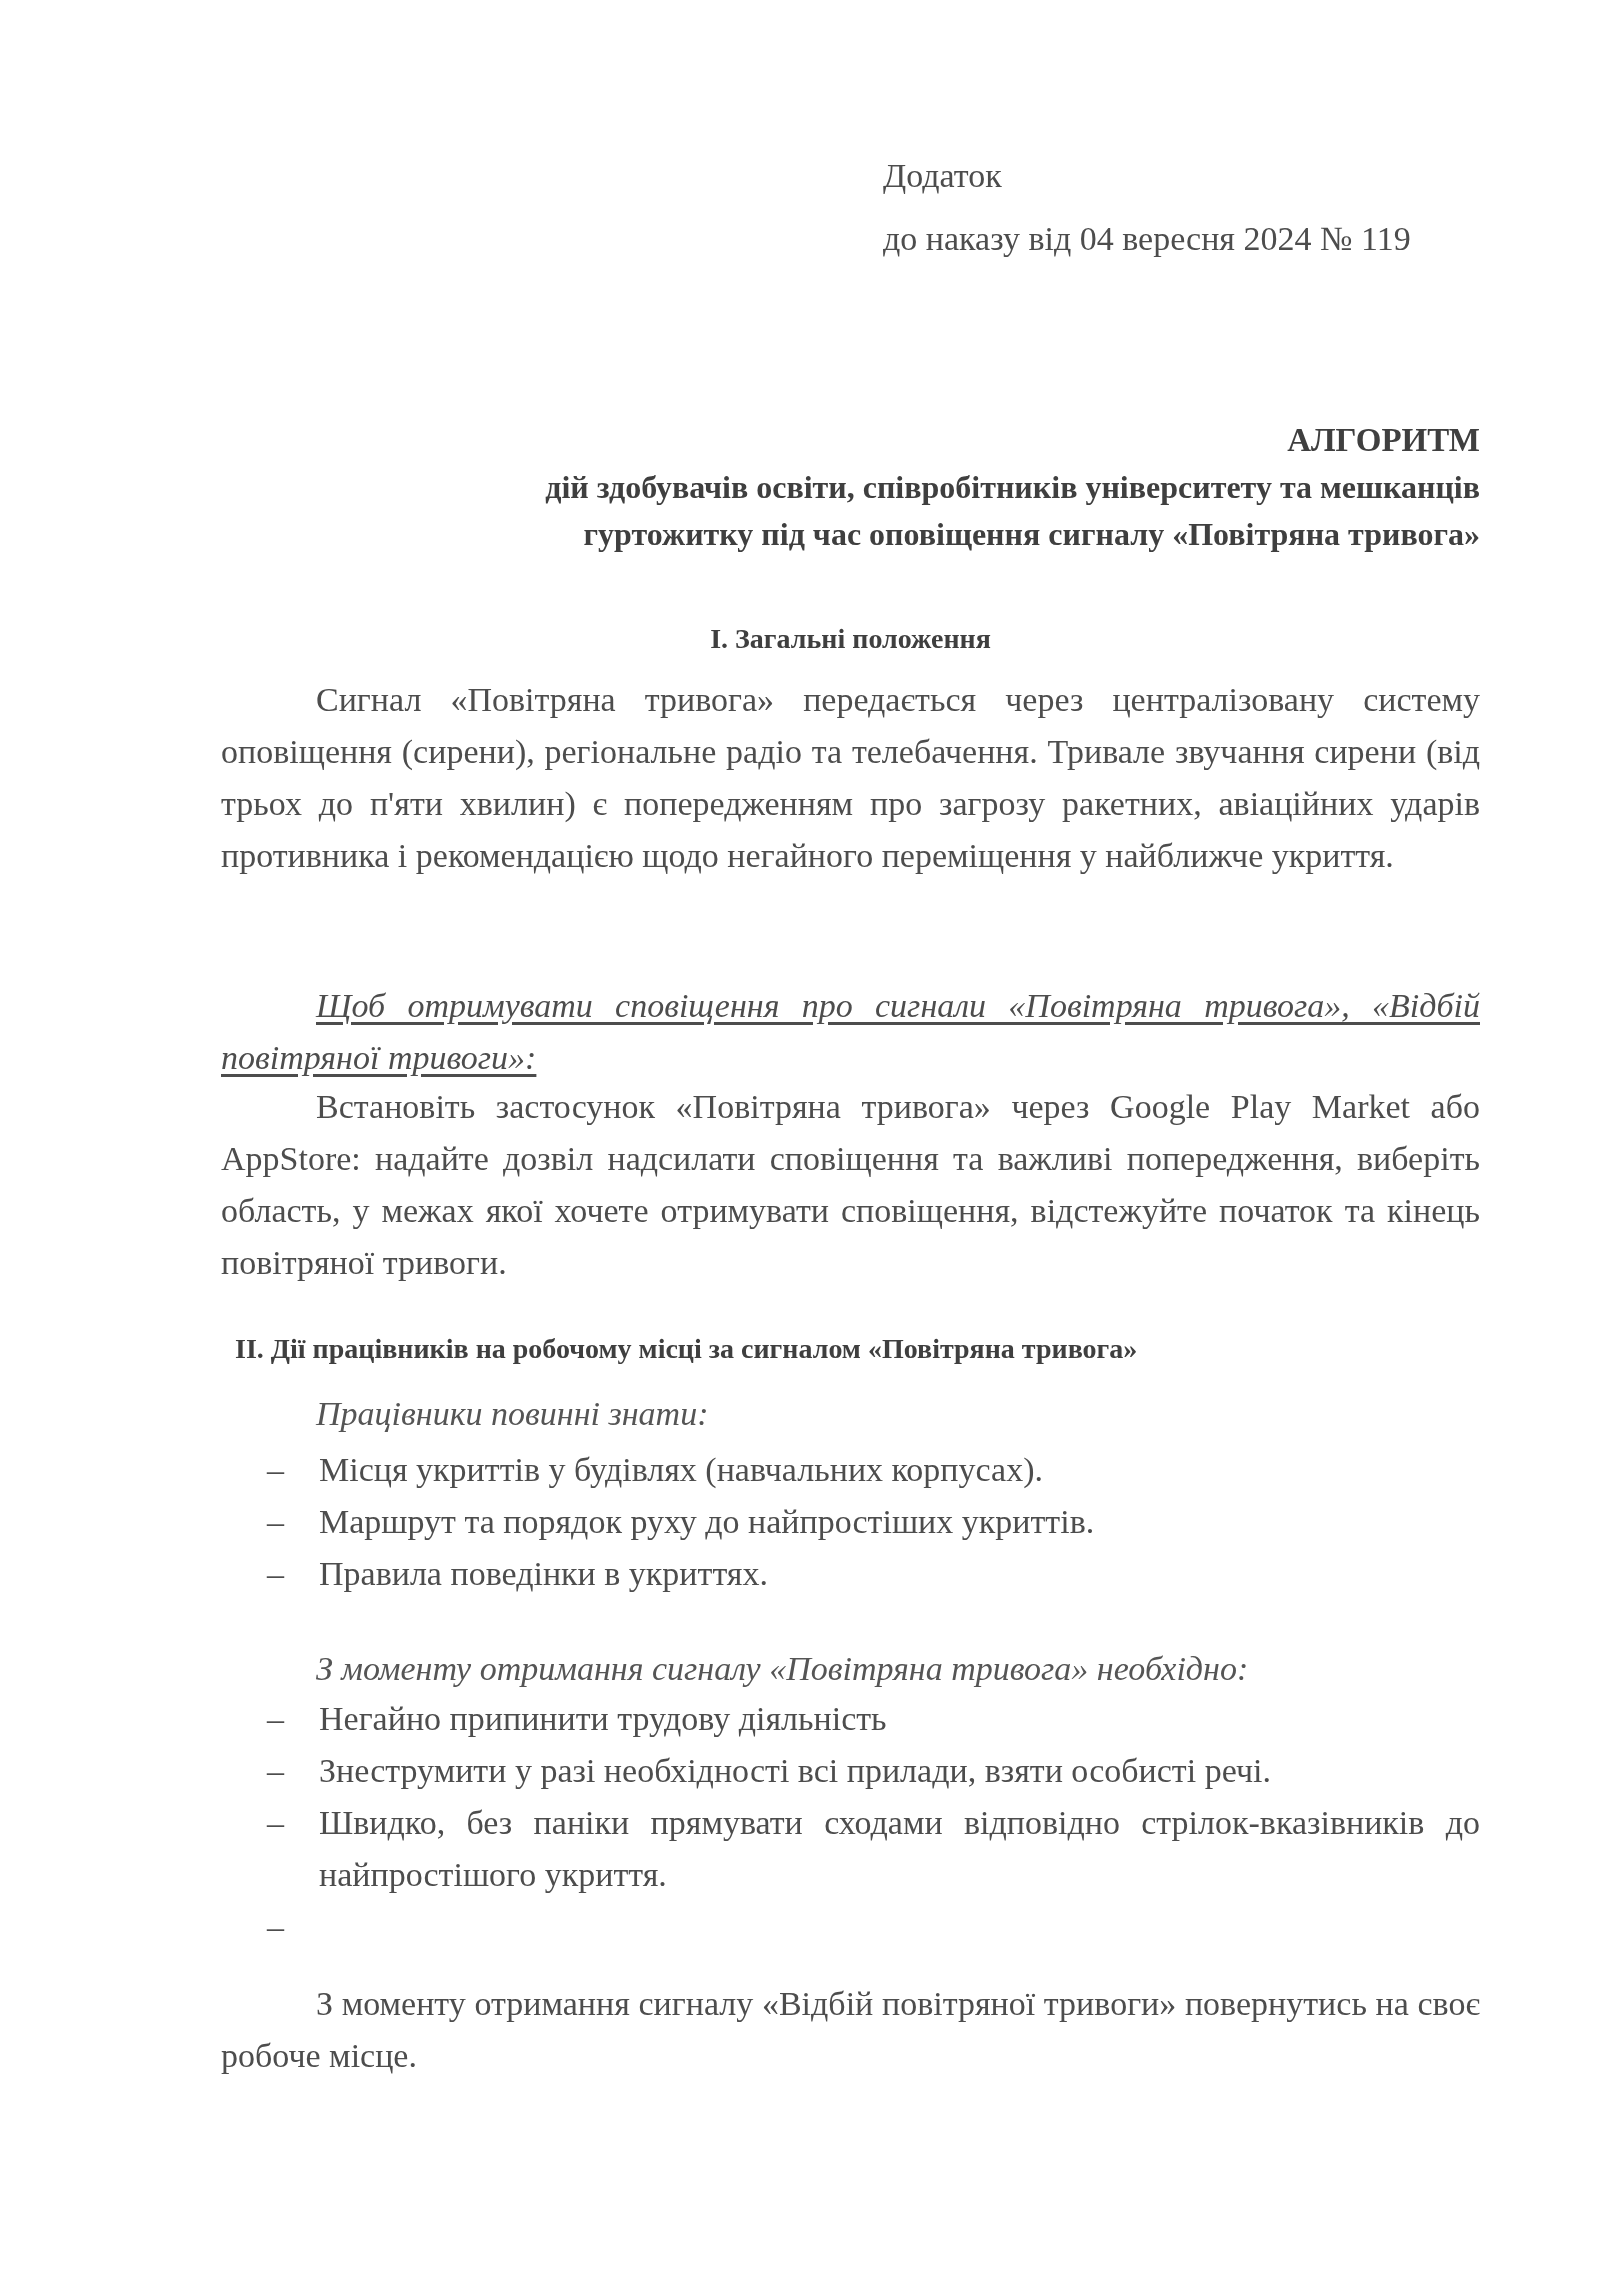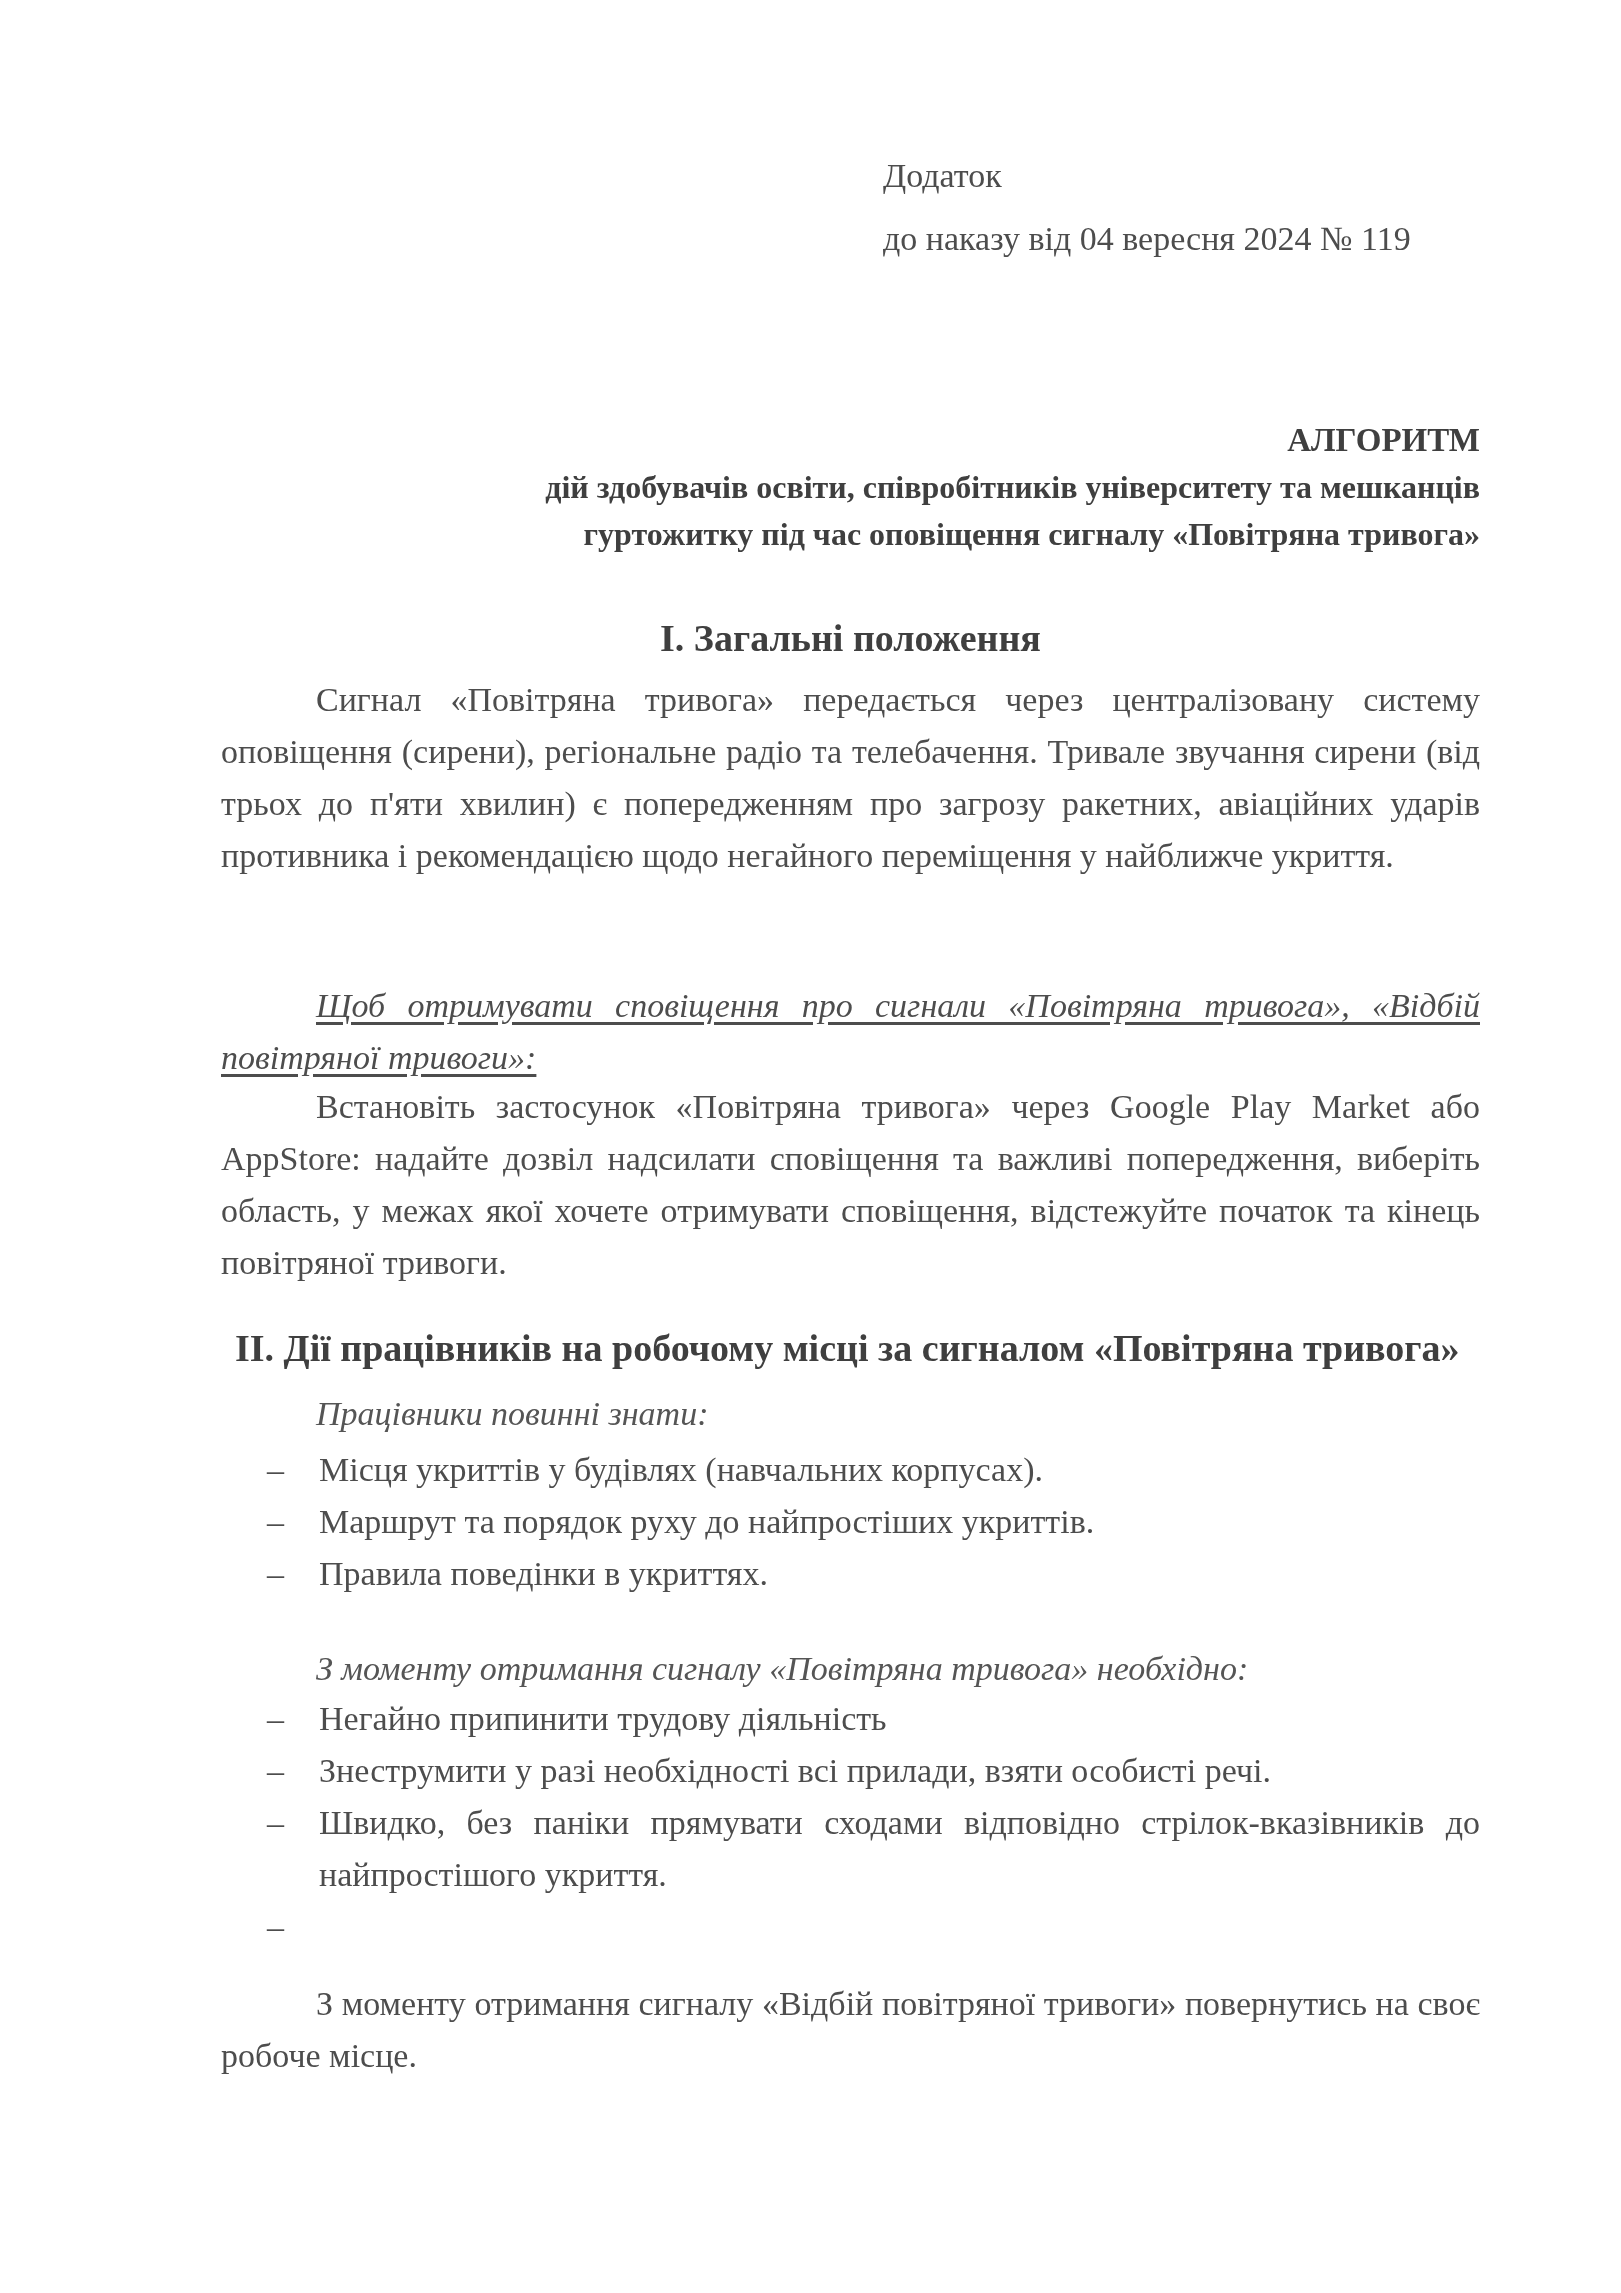"І. Загальні положення" .sec { font-size: 38px -> 28px }
